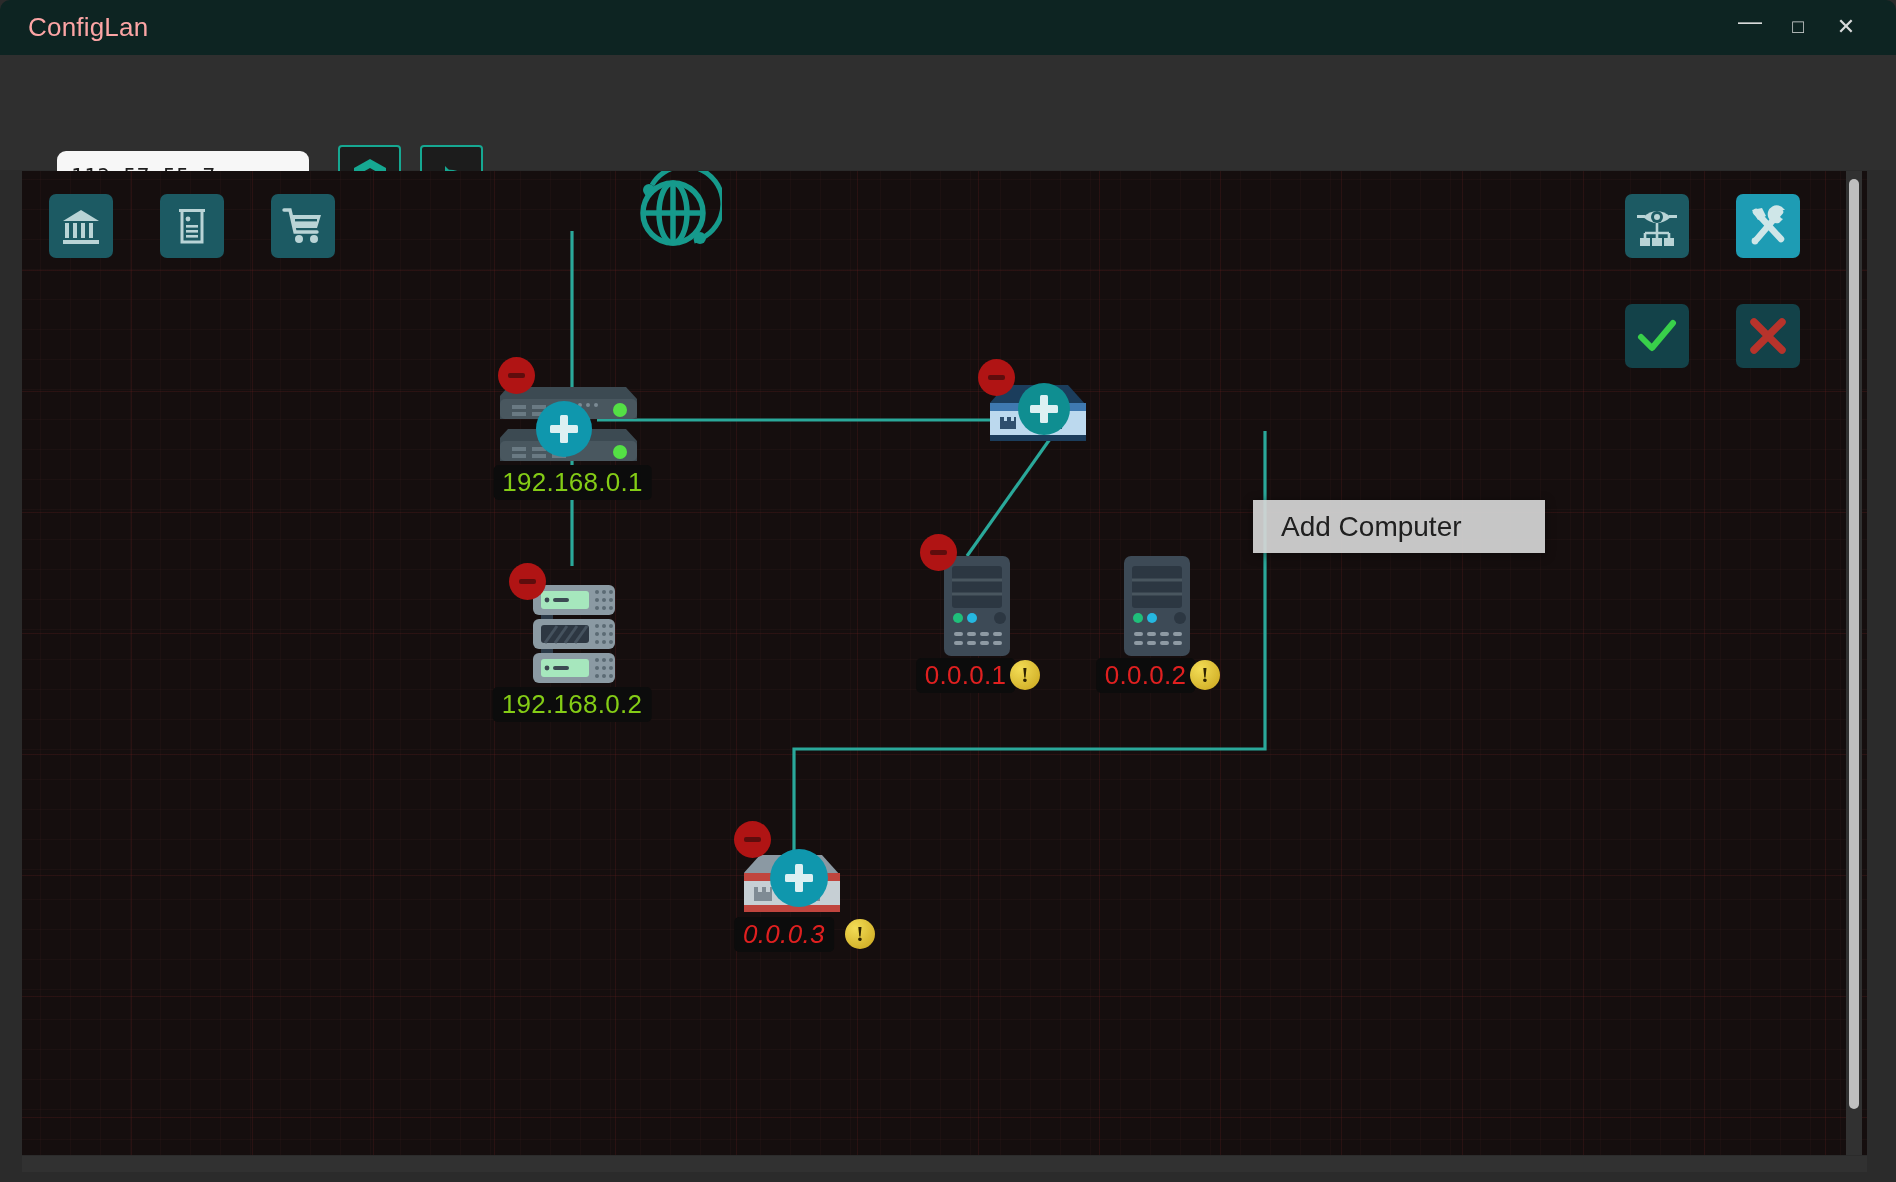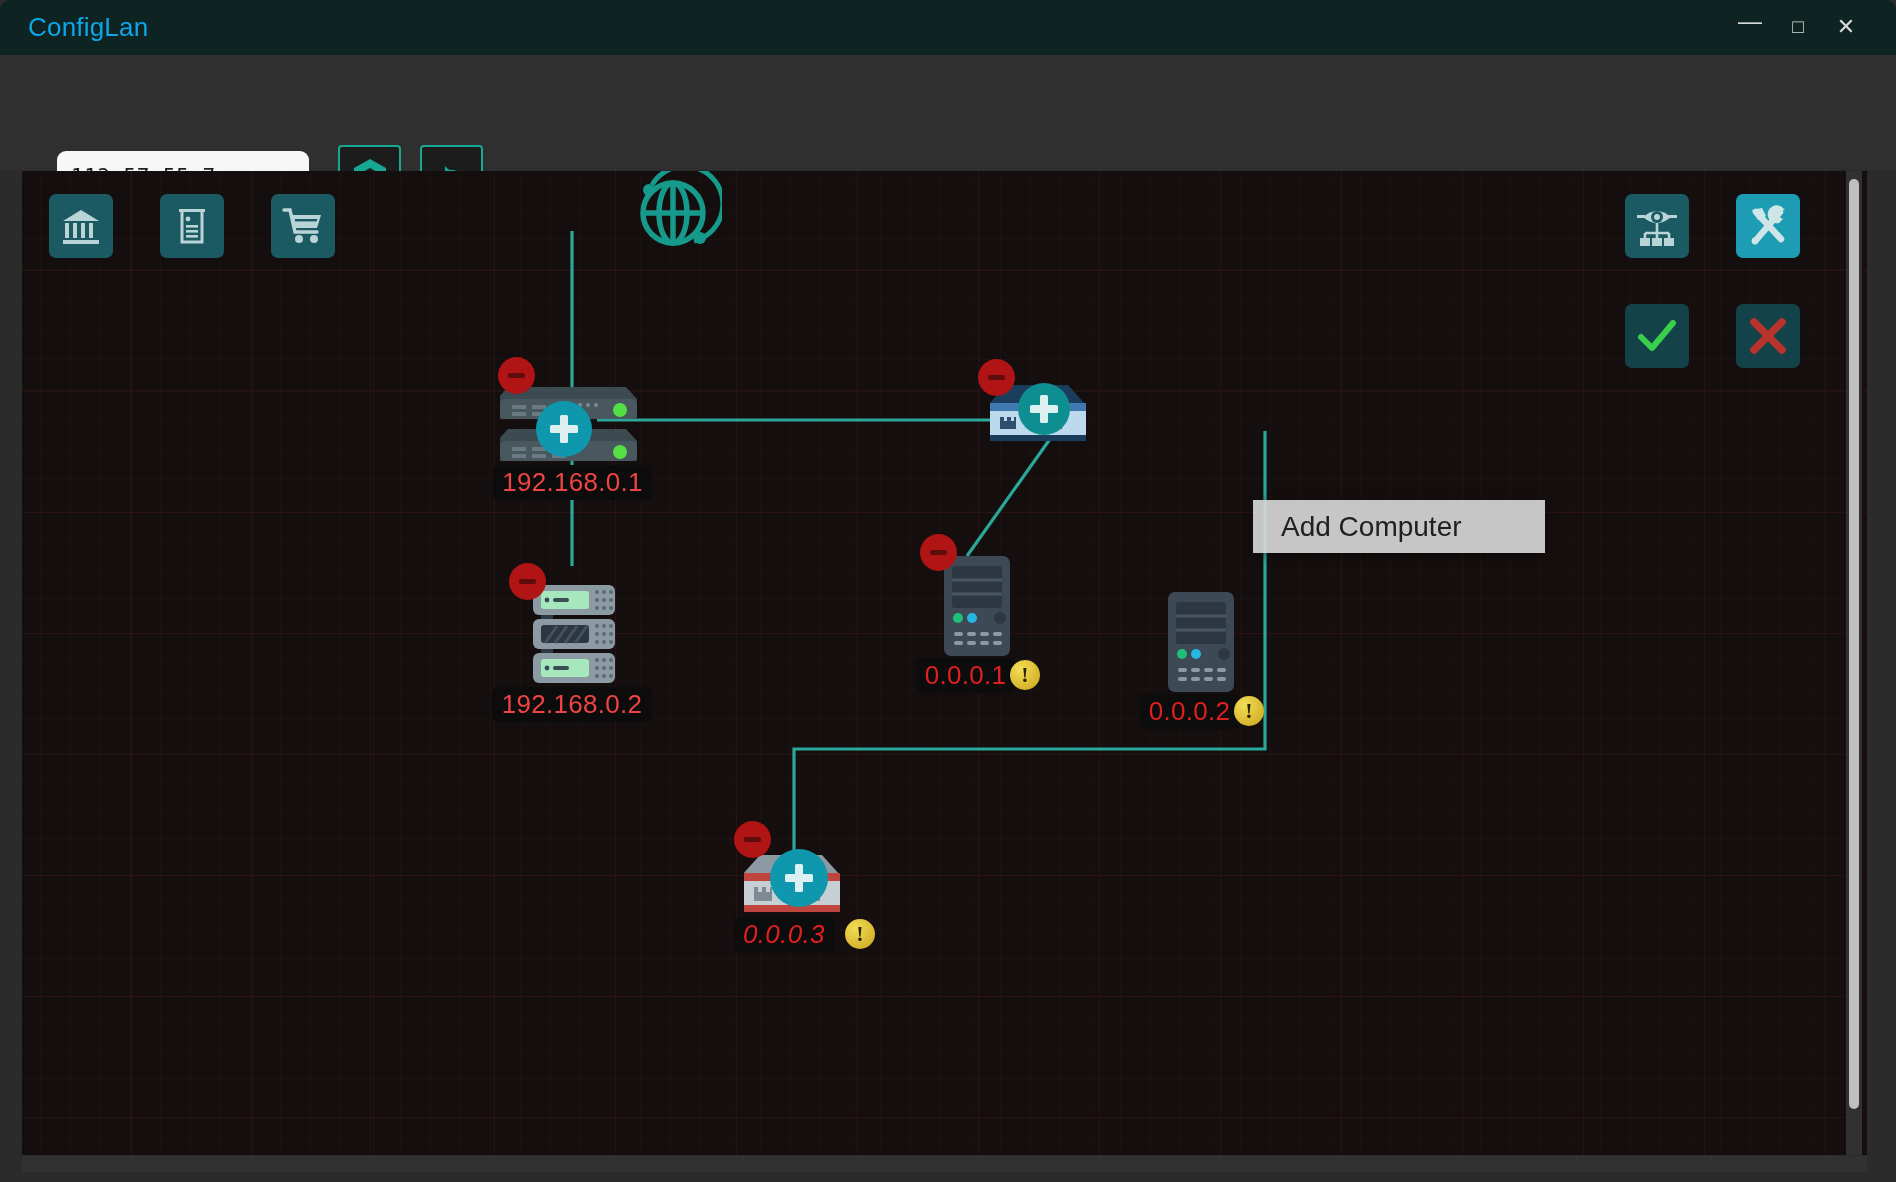"ConfigLan" #app-title { color: #0ea5e9 -> #fca5a5 }
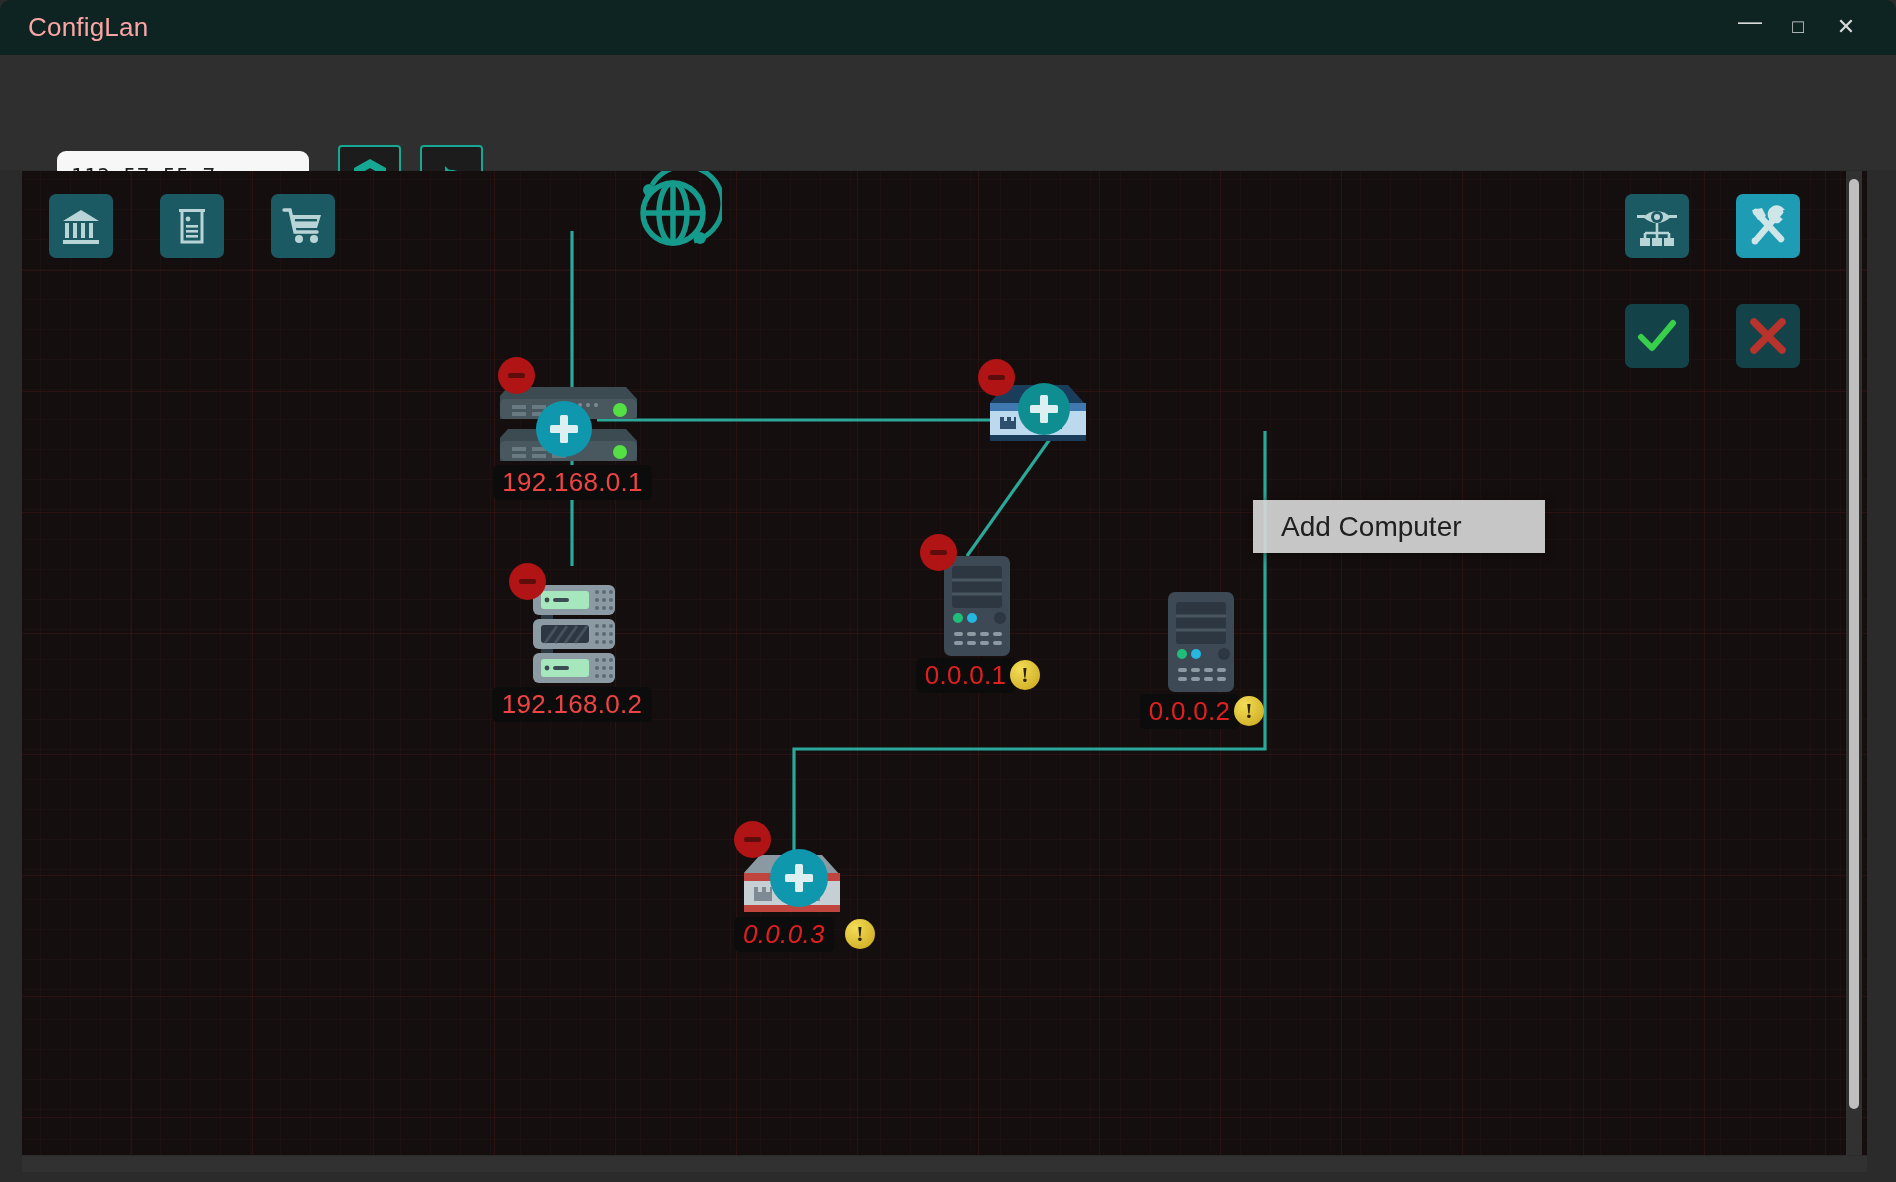"192.168.0.1" .ip-ok { color: #ef4444 -> #84cc16 }
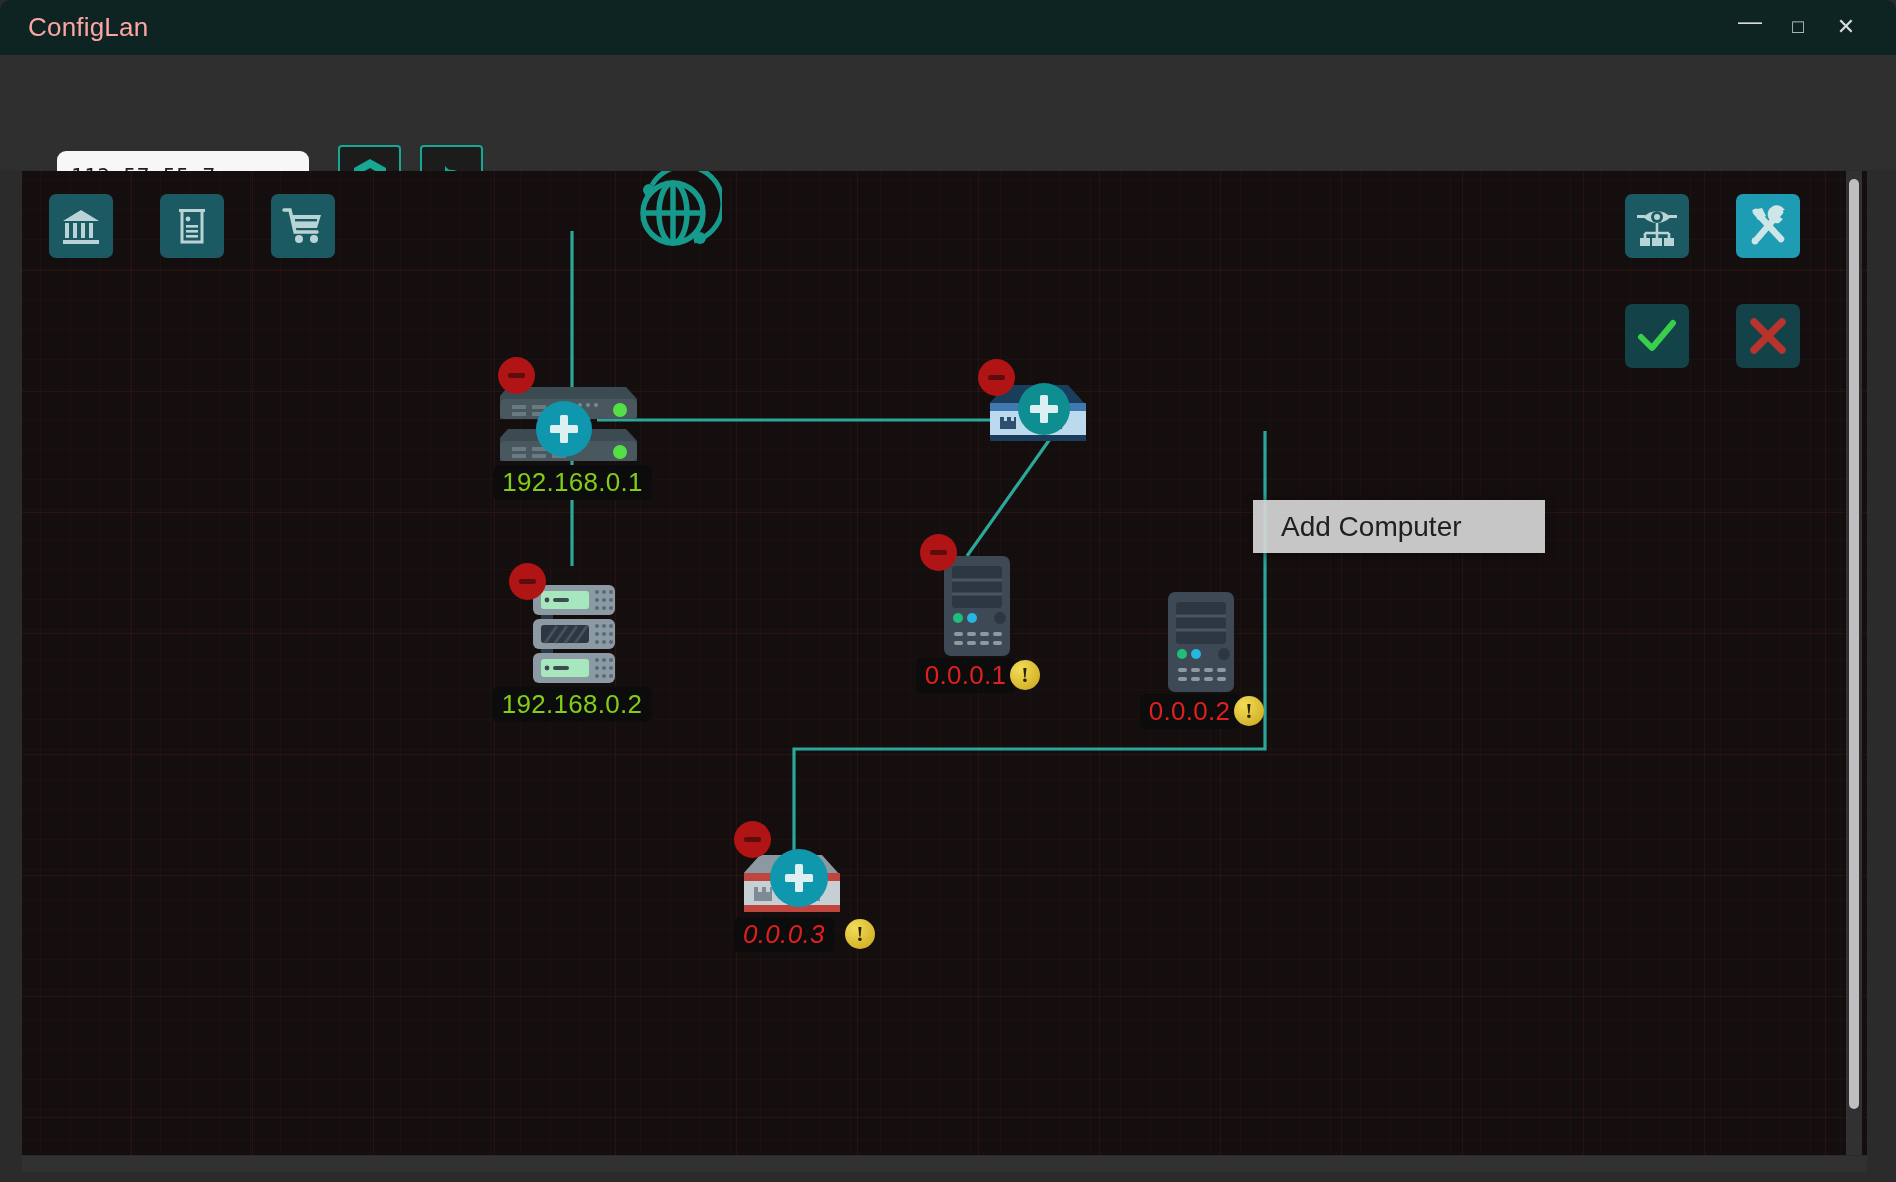"0.0.0.2" div.node { left: 1142px -> 1098px; margin-top: 36px -> none }
